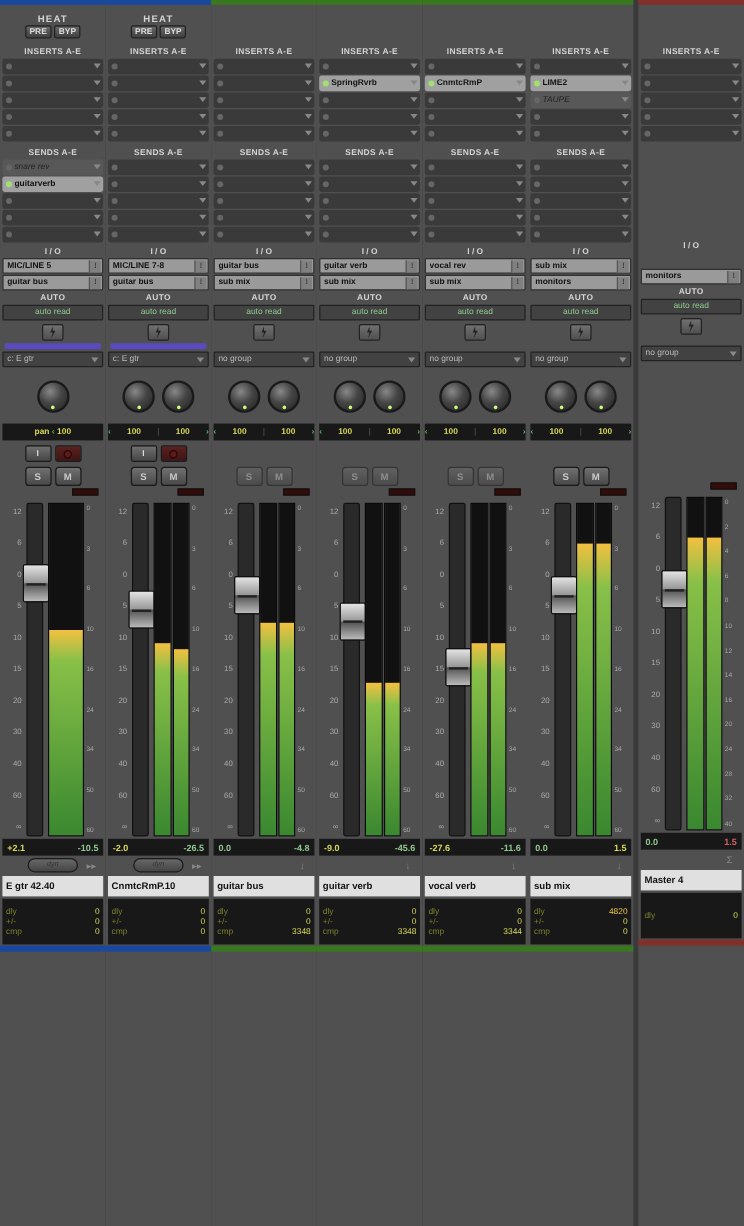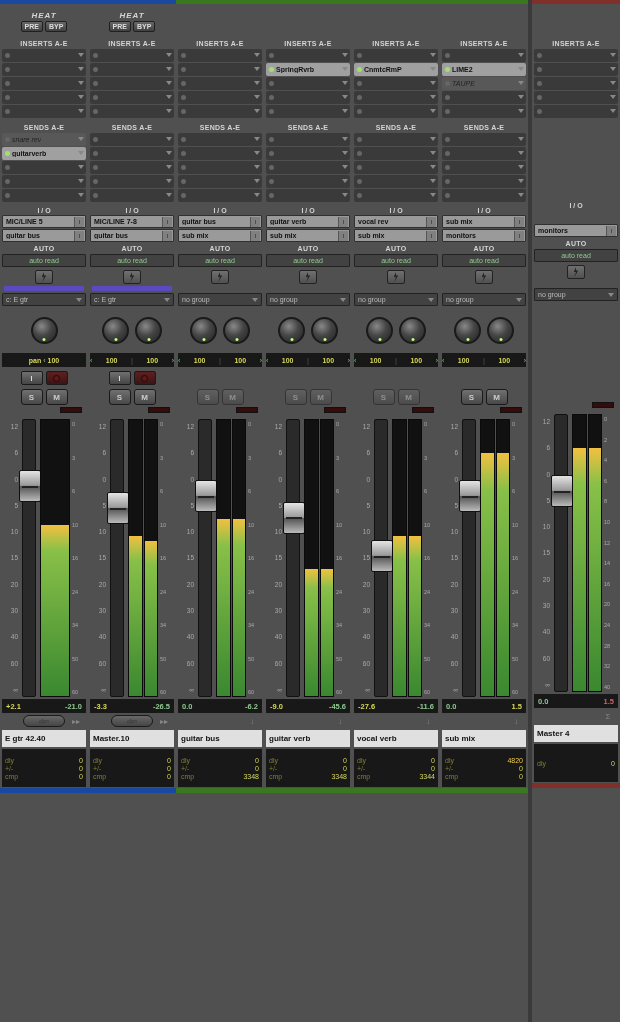"HEAT" .heat-label { font-style: italic -> none }
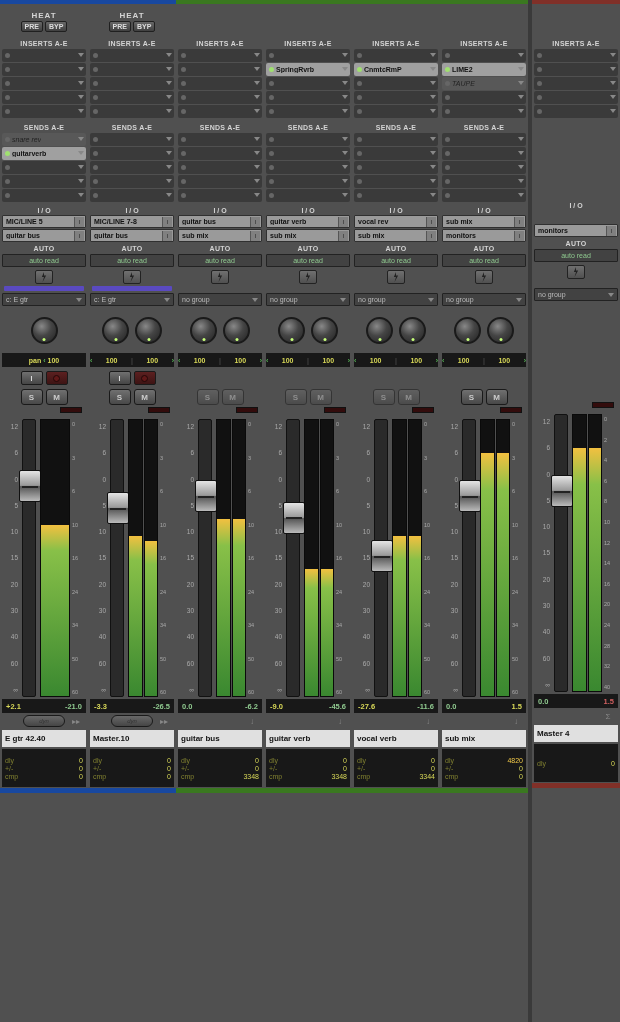"-21.0" span.db-peak { text: -21.0 -> -10.5 }
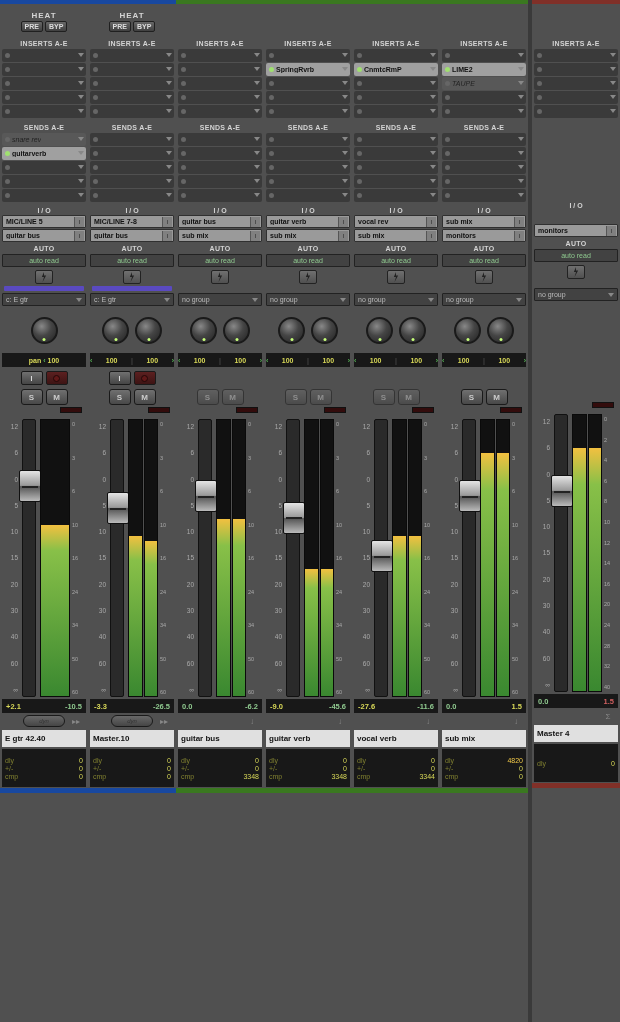"-3.3" span.db-vol { text: -3.3 -> -2.0 }
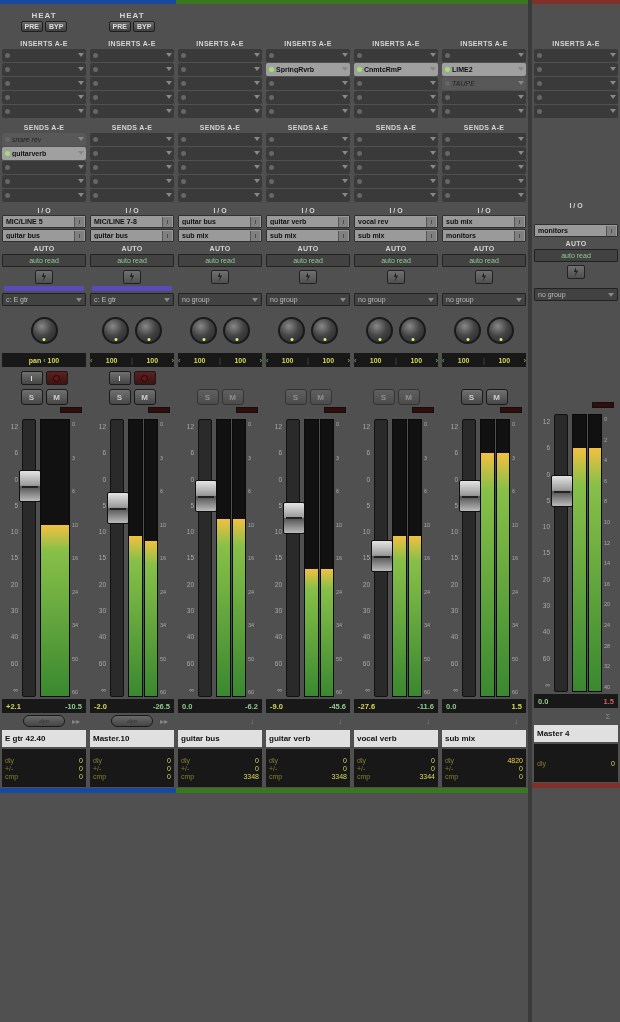"-6.2" span.db-peak { text: -6.2 -> -4.8 }
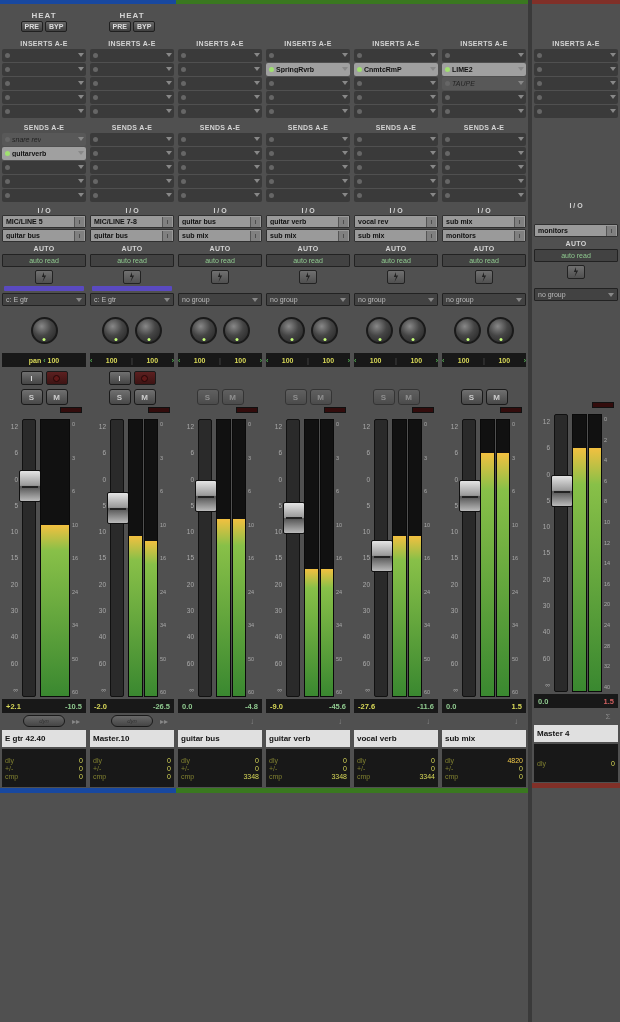"Master.10" div.name-row { text: Master.10 -> CnmtcRmP.10 }
